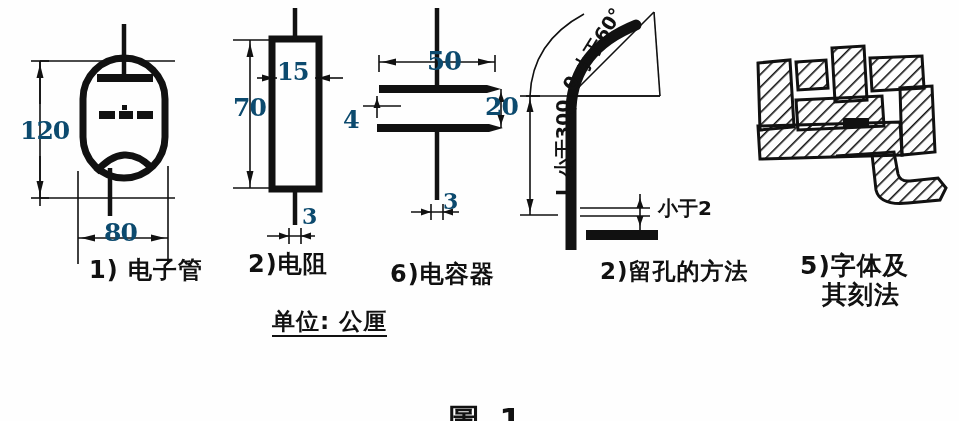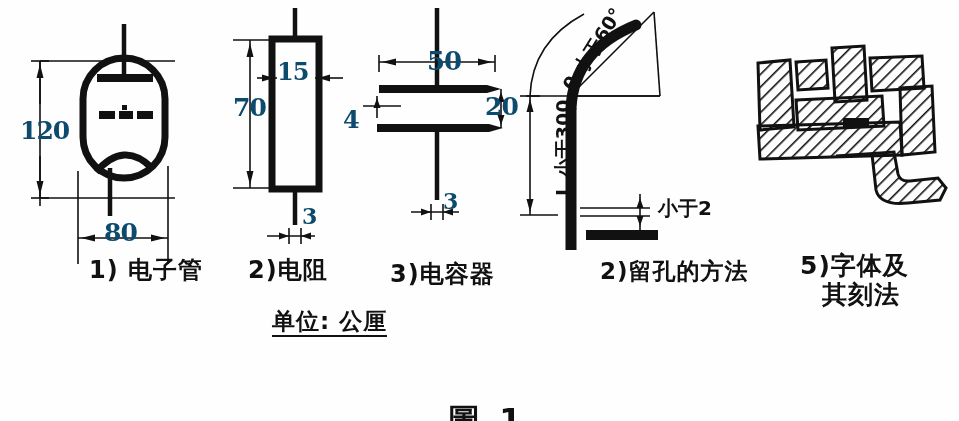"2)电阻" div.lbl { top: 258px -> 252px }
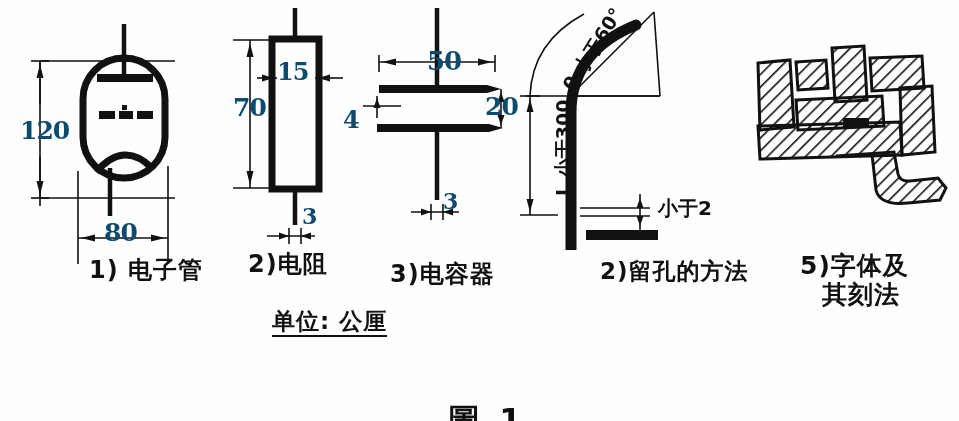"3)电容器" div.lbl { text: 3 -> 6 }
